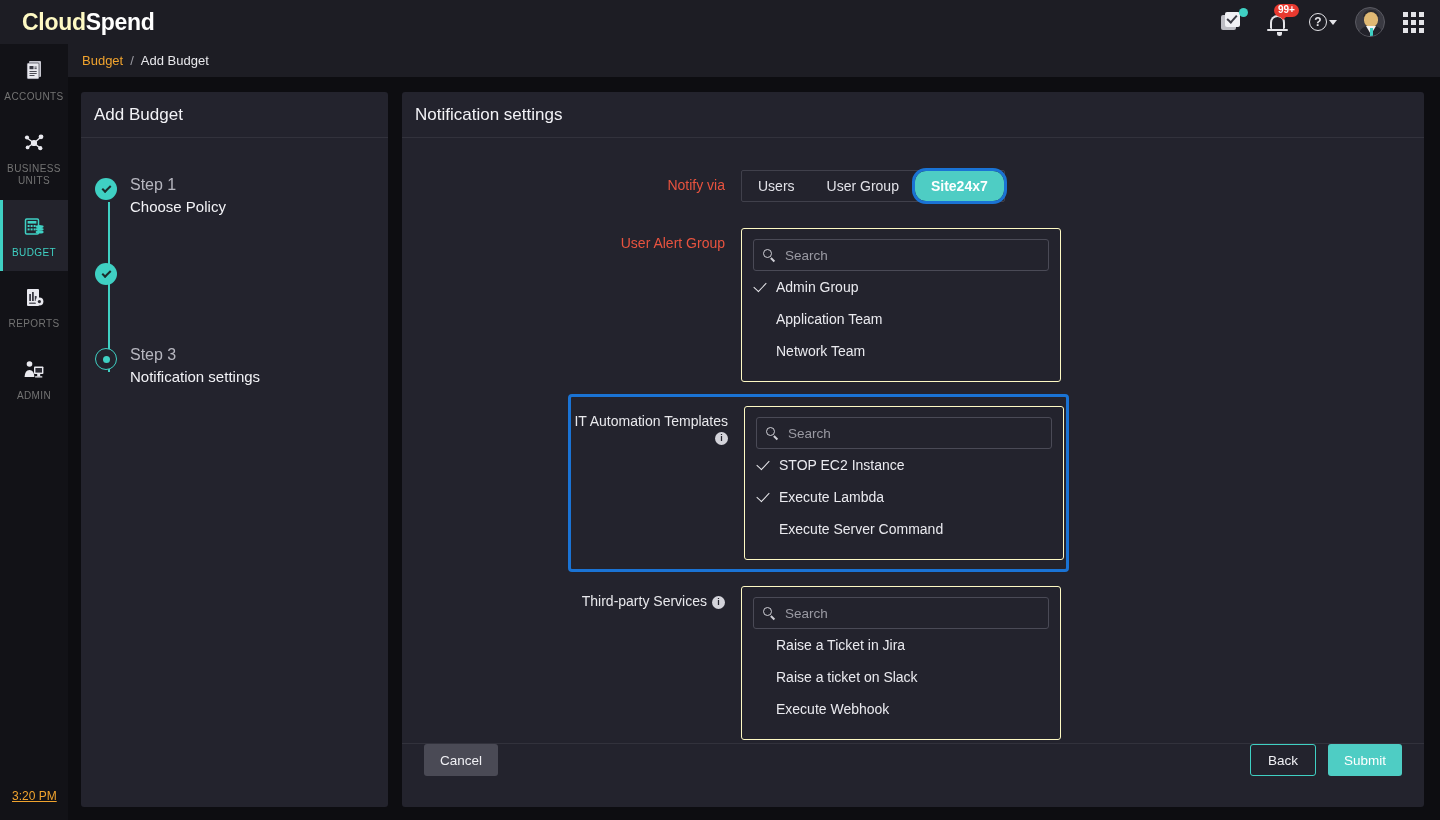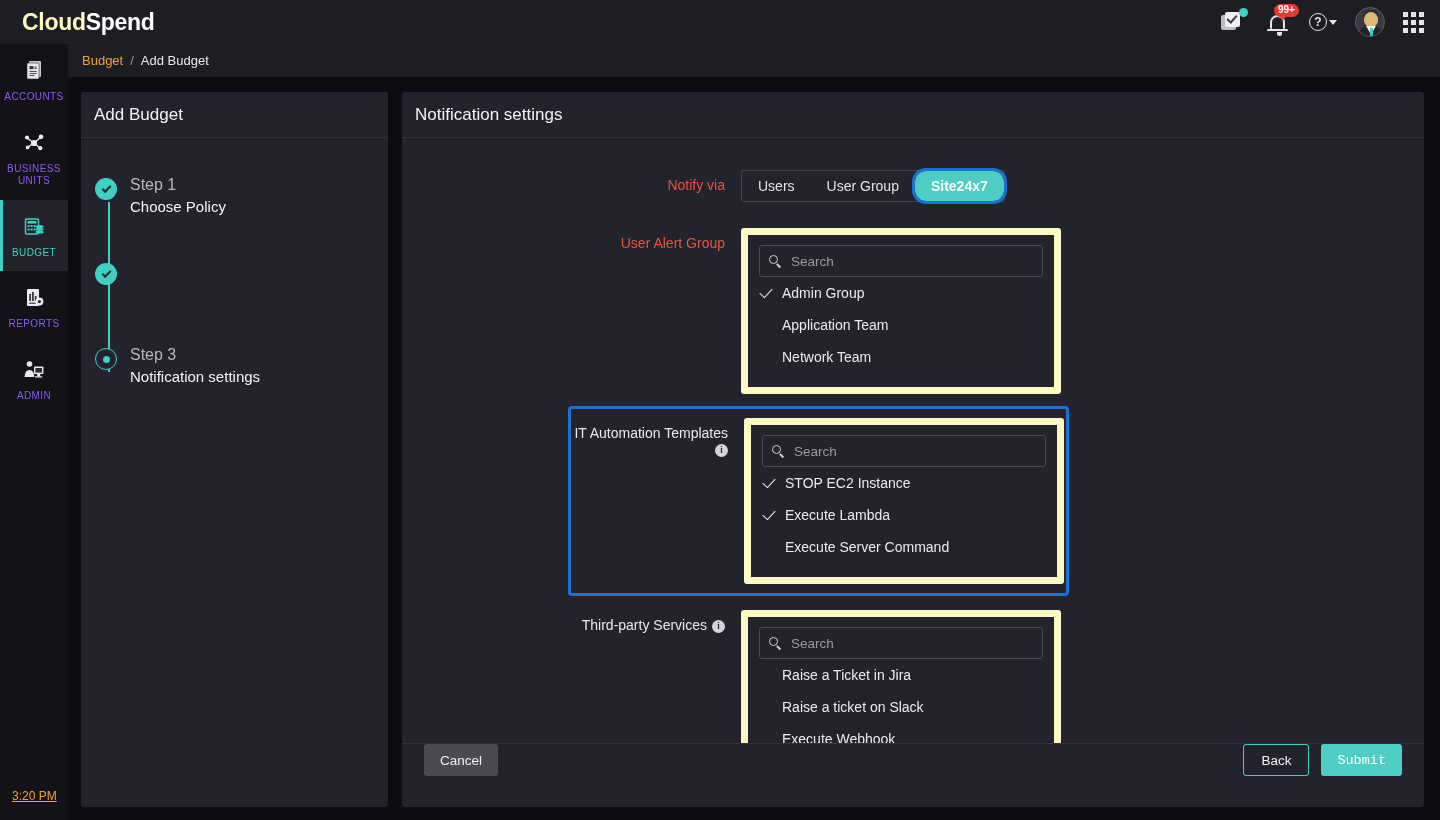"ACCOUNTS" .rail-item { color: #8b5cf6 -> #737373 }
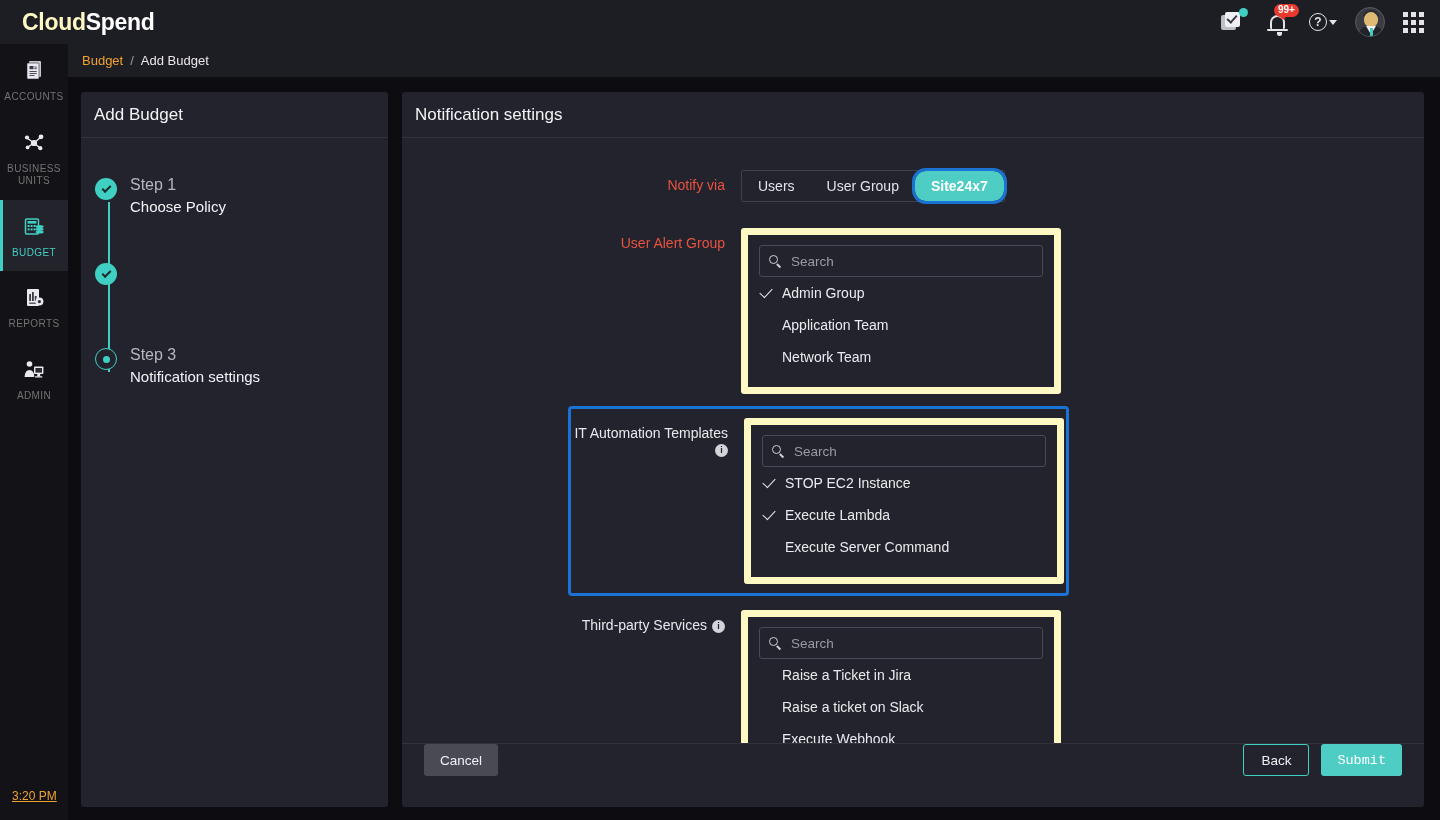"Search" .listbox { border: 7px solid #fef9c3 -> 1px solid #fef9c3 }
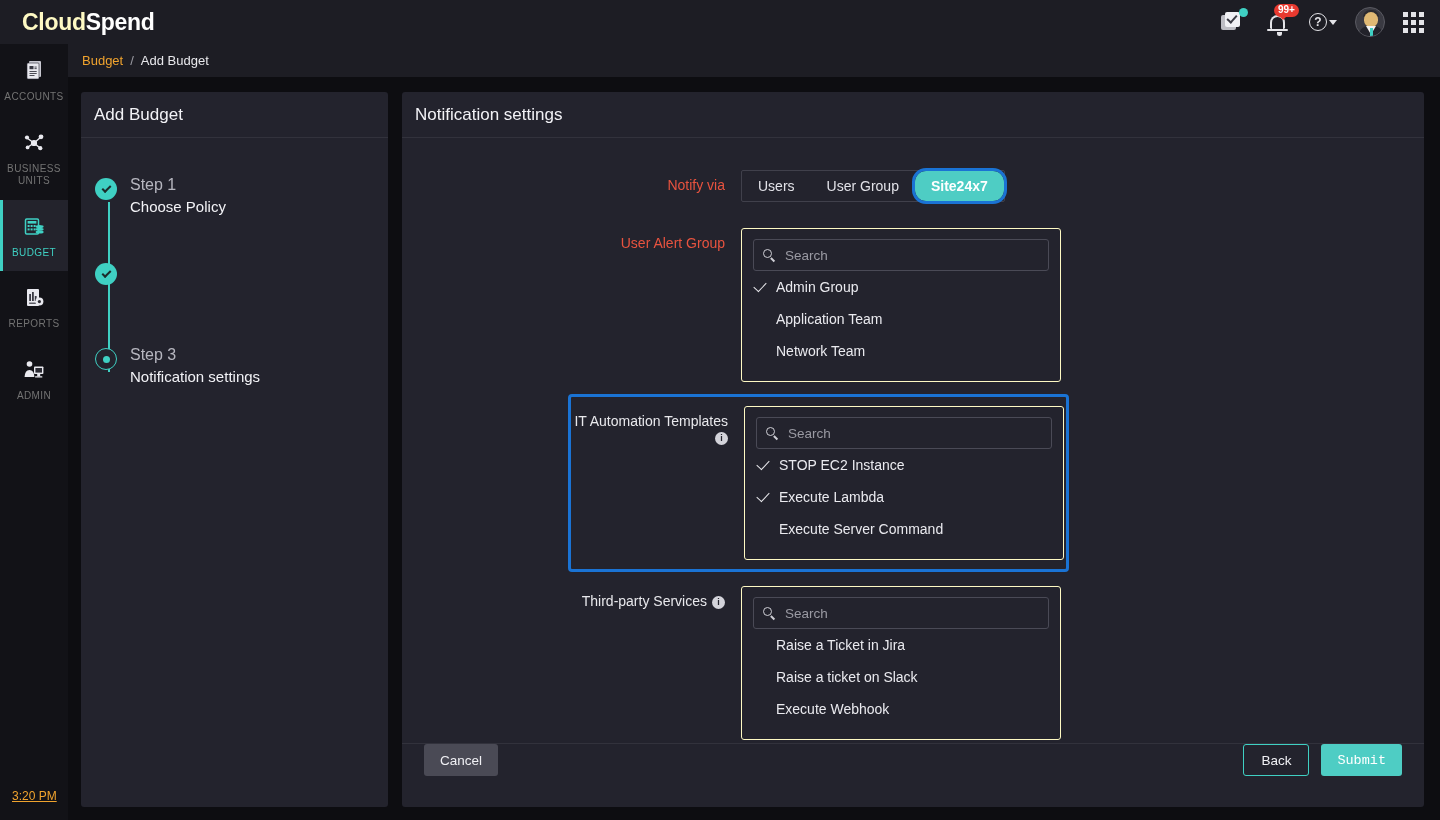"Submit" .btn-submit { font-family: Liberation Mono, monospace -> none }
